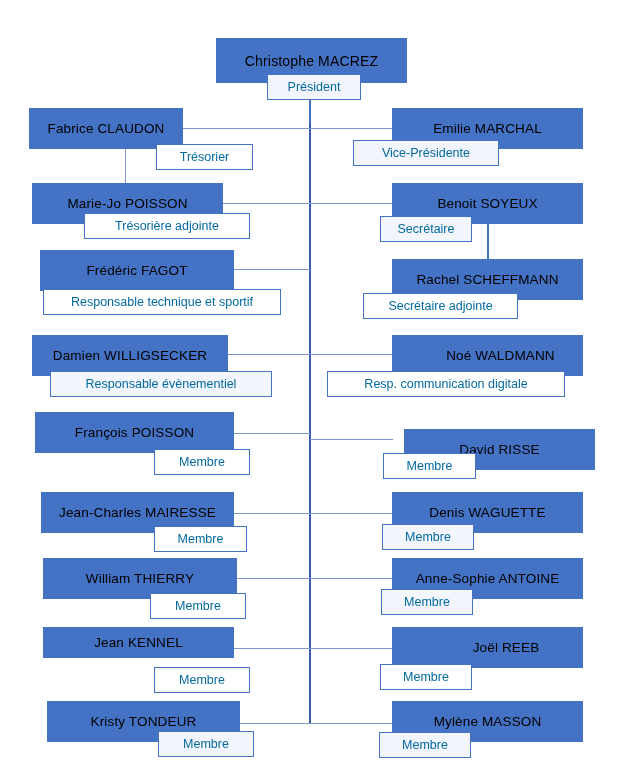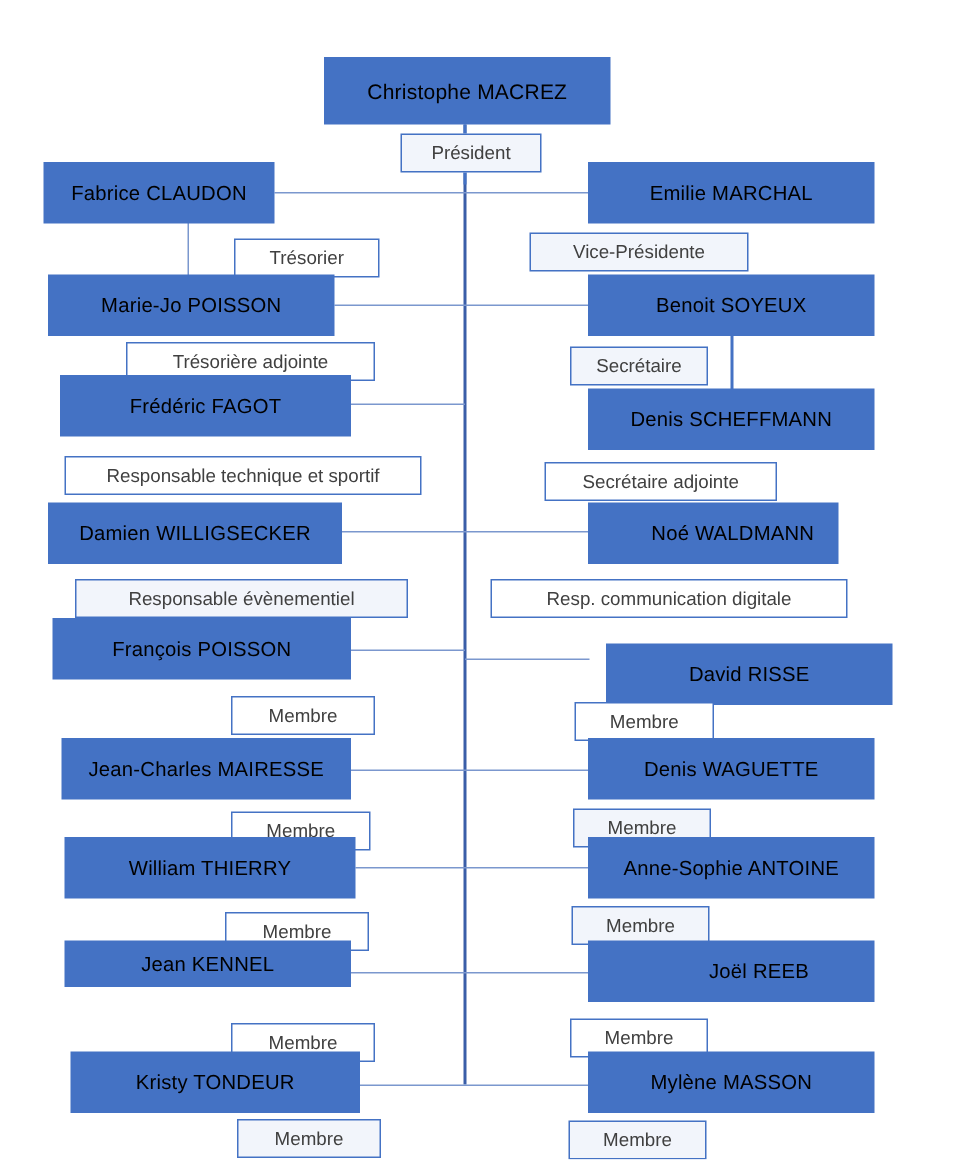"Président" .role { color: #404040 -> #0369a1; margin-top: 15px -> none }
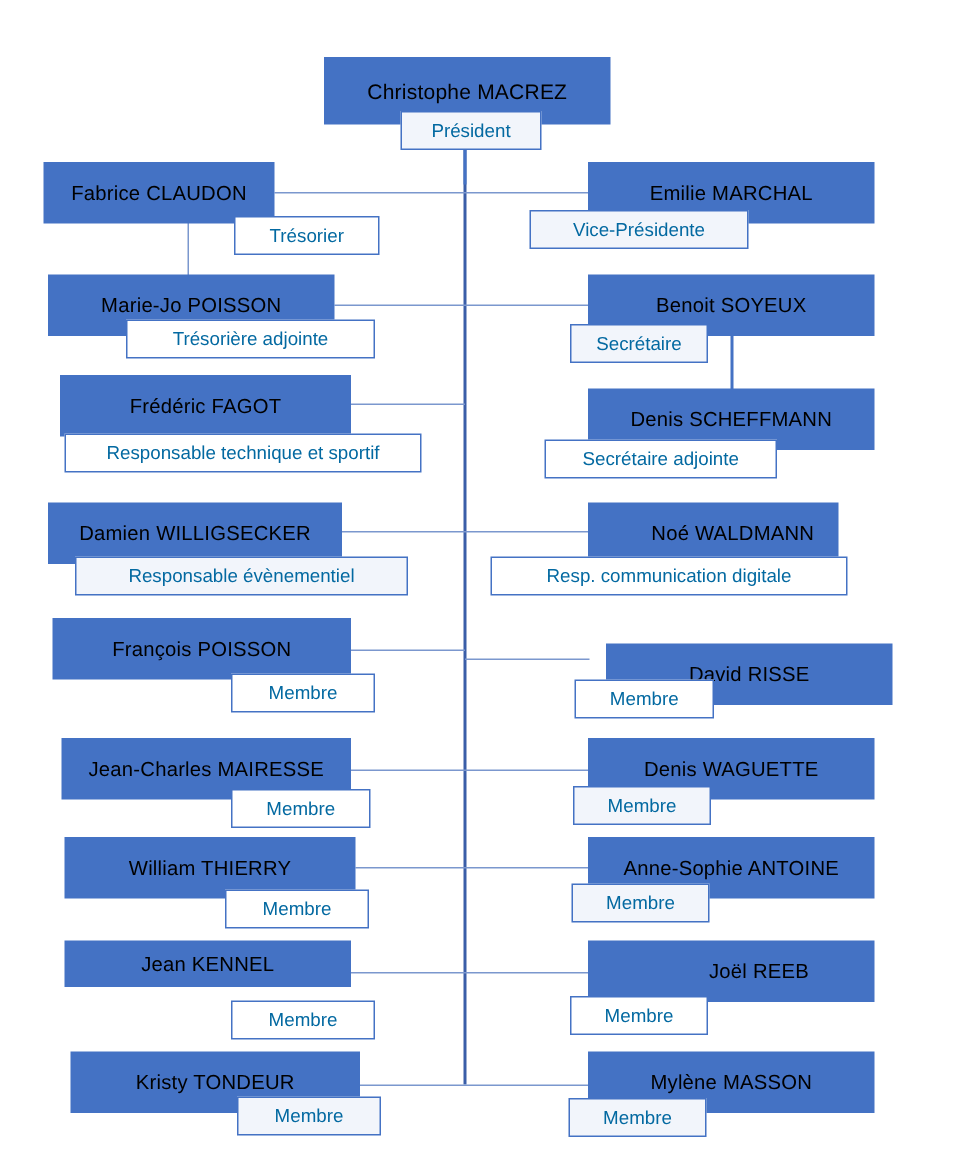"Denis SCHEFFMANN" div.node { text: Denis -> Rachel }
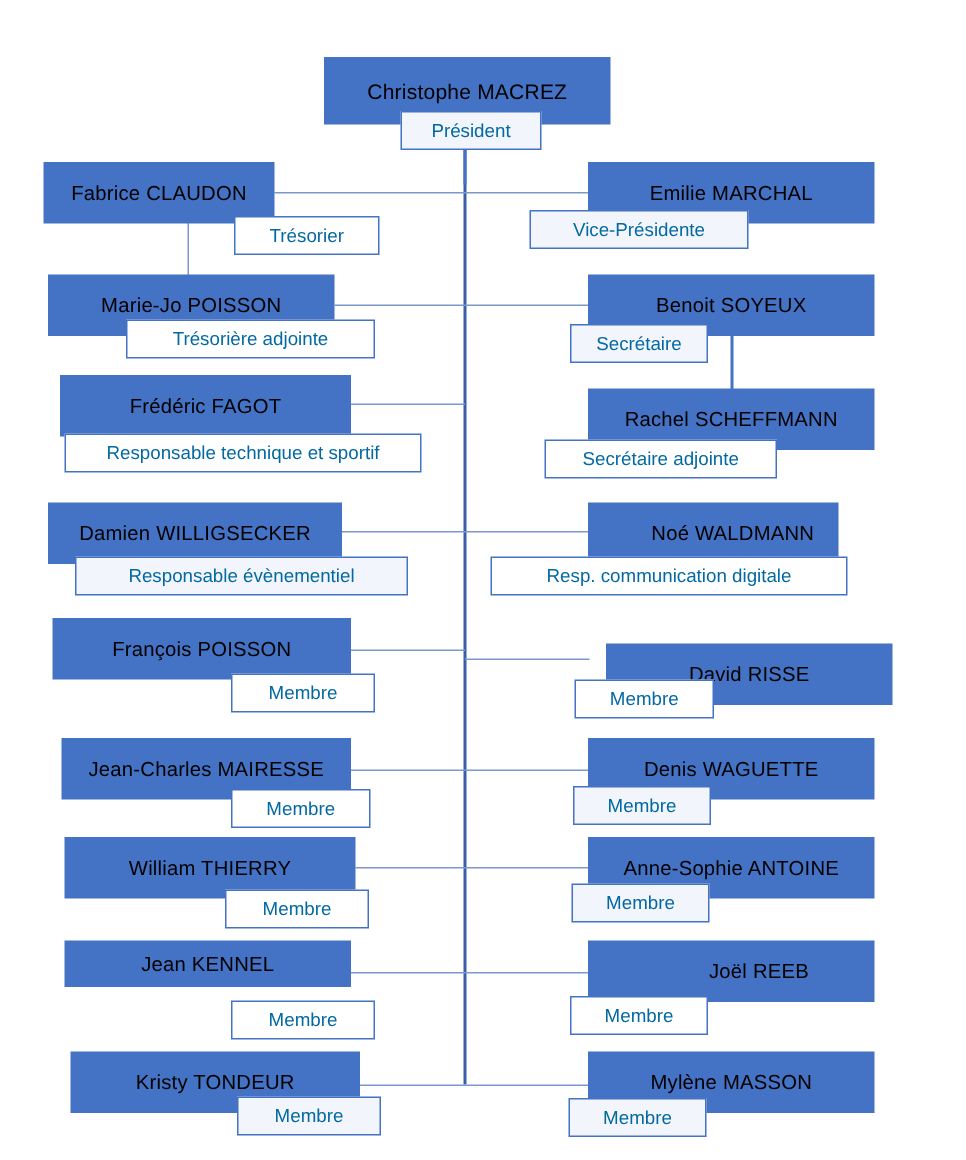"Noé WALDMANN" div.node { width: 167px -> 191px }
